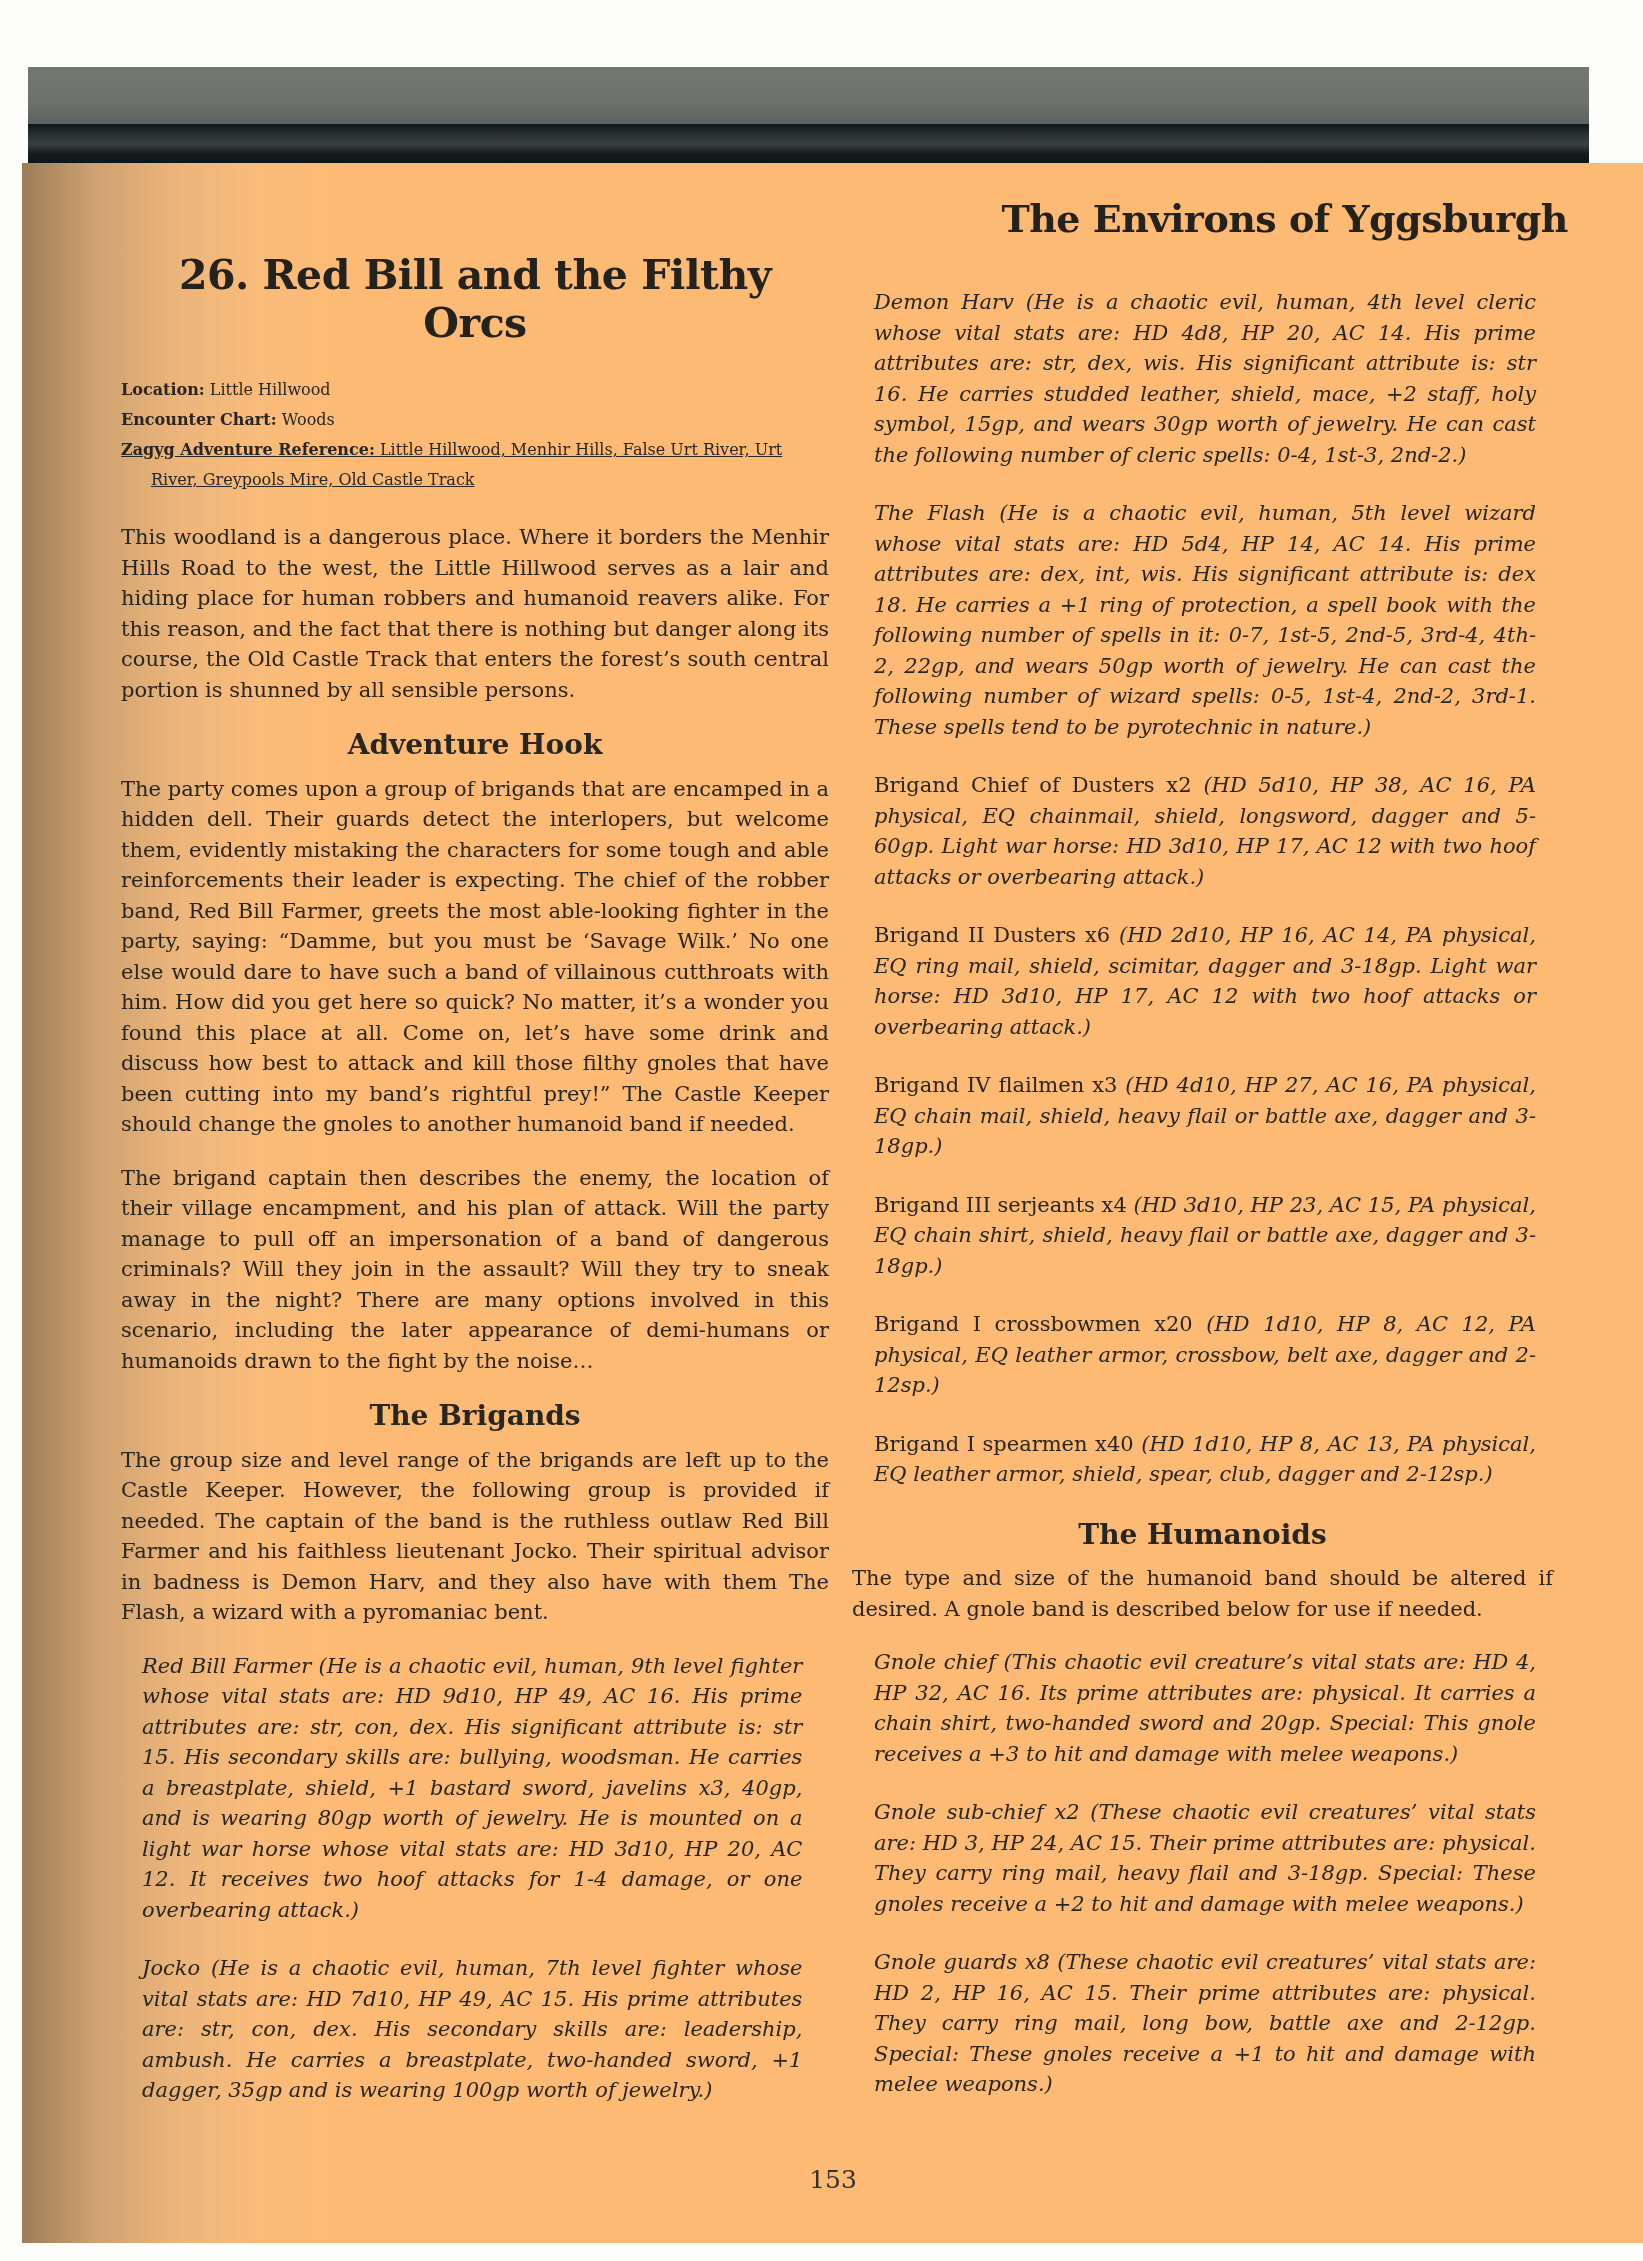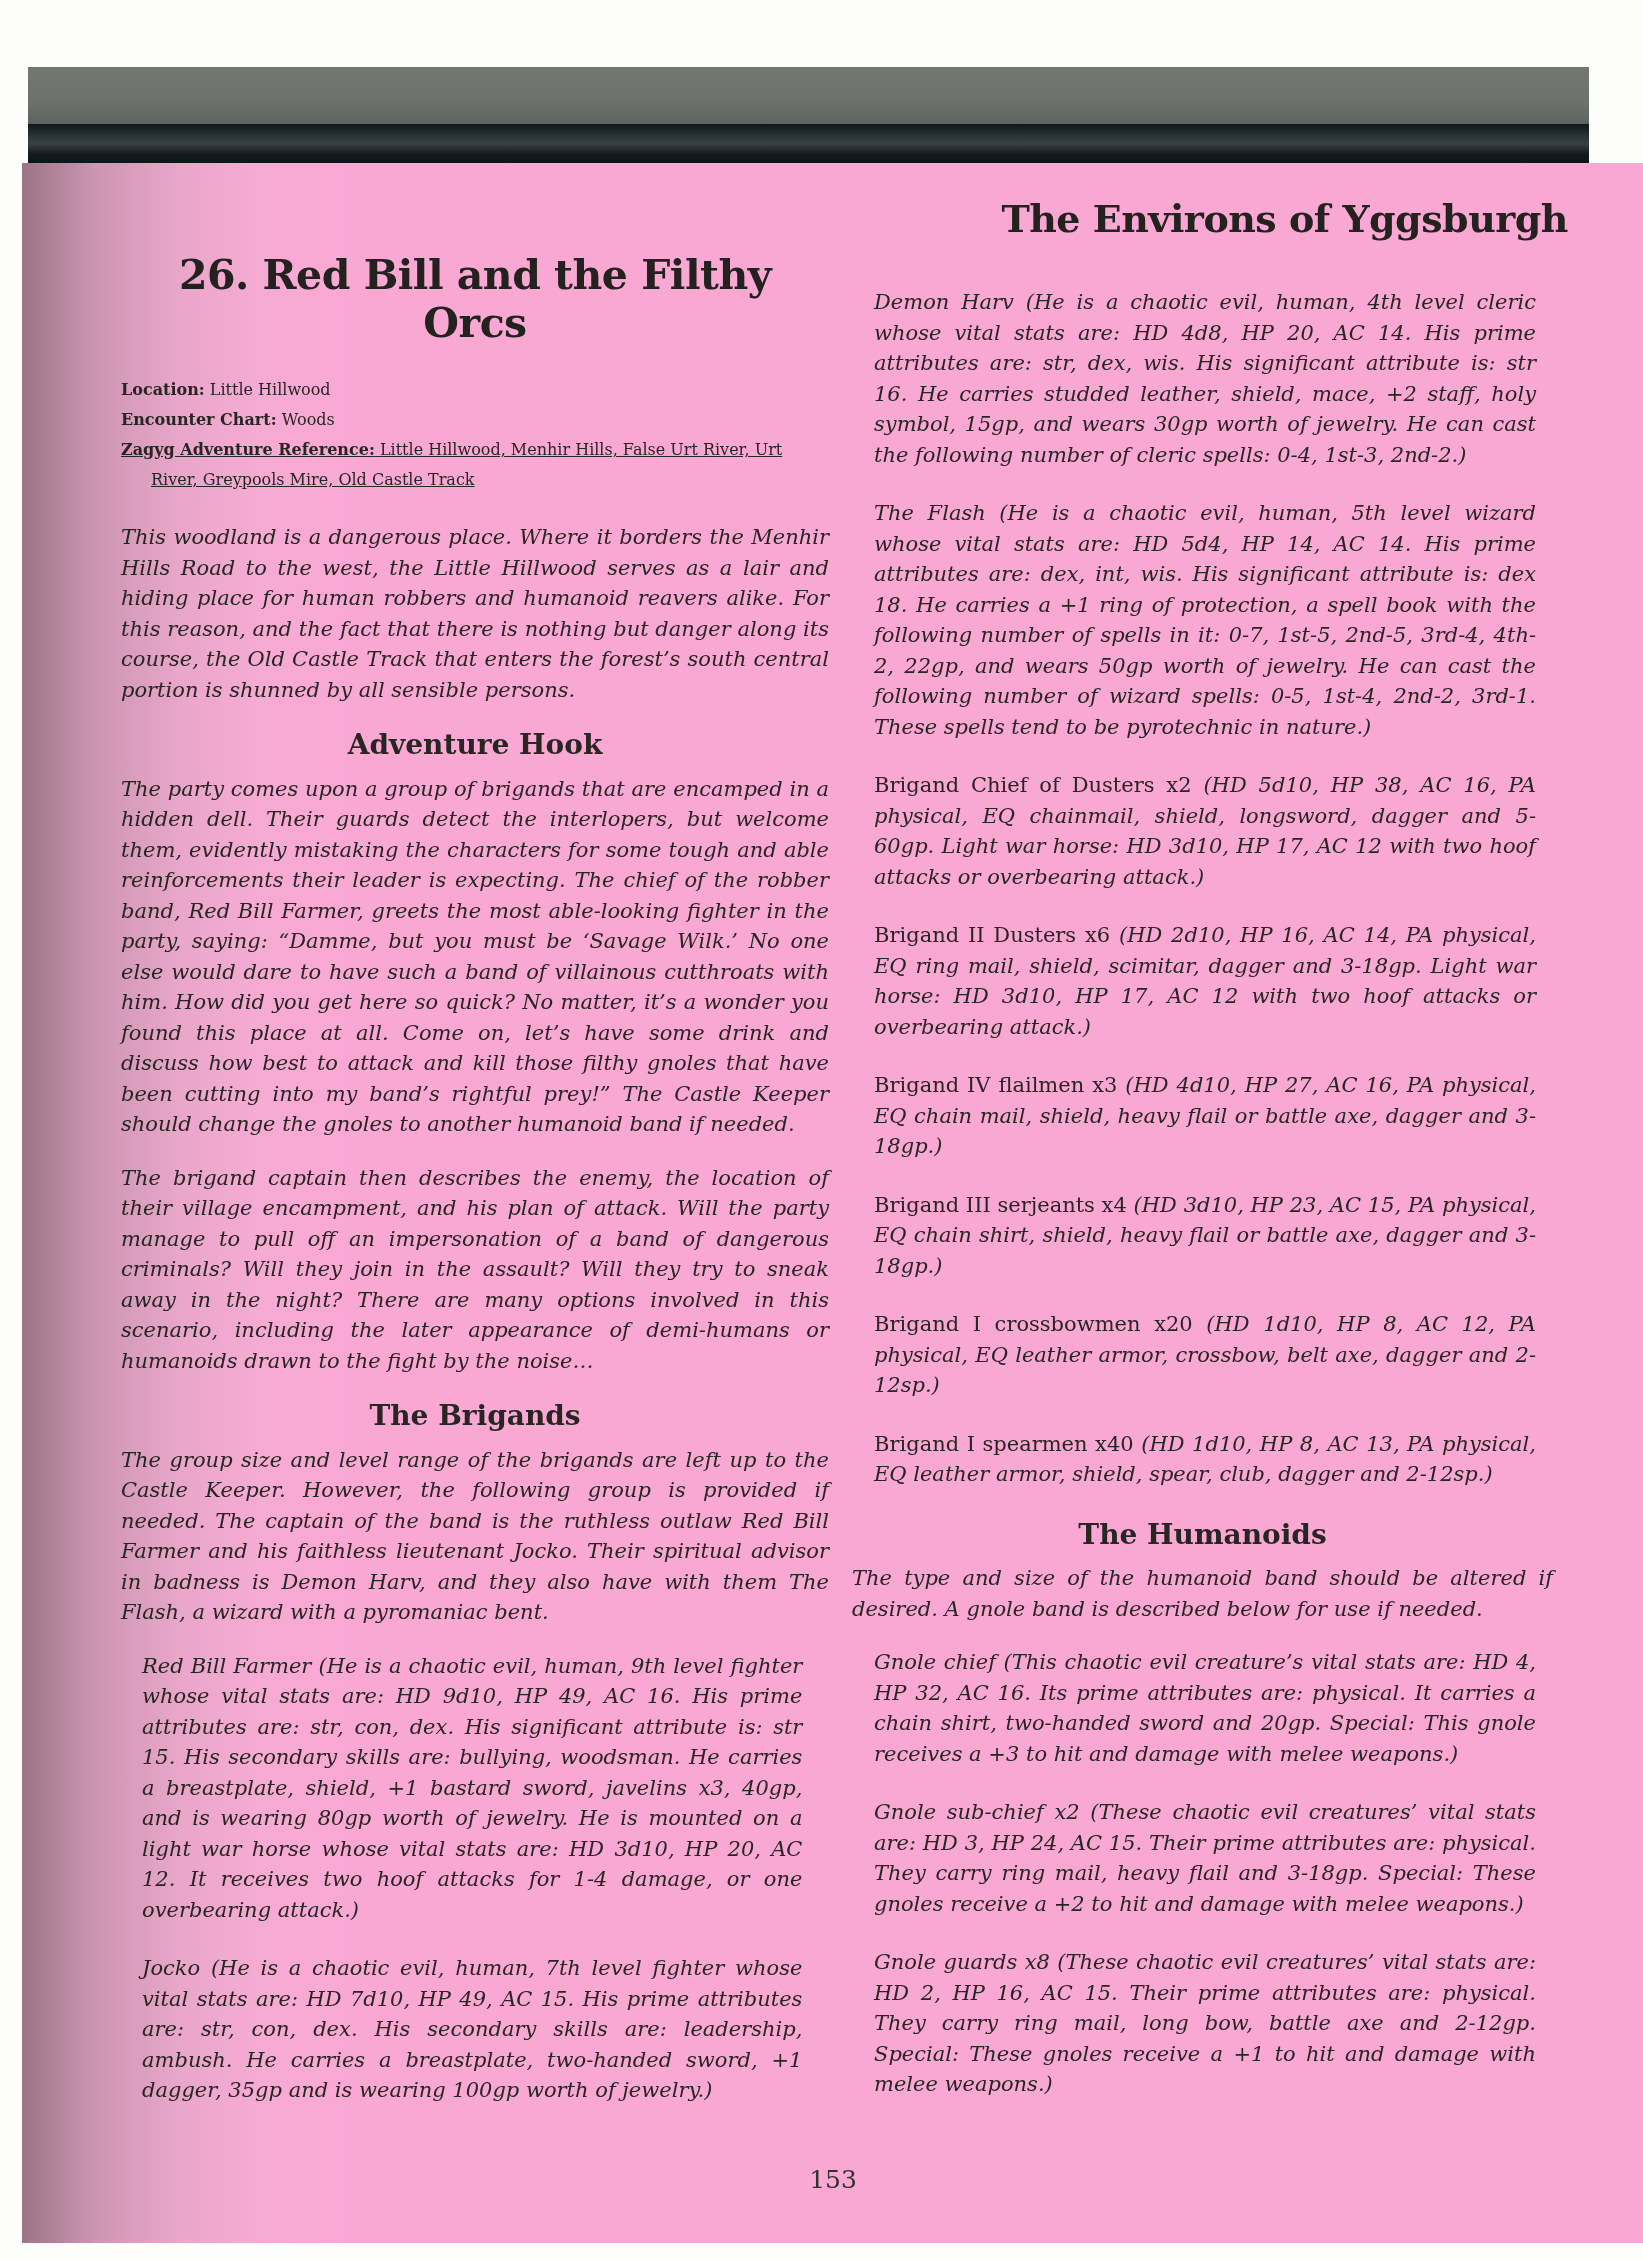"The Environs of Yggsburgh" .page { background: #f9a8d4 -> #fdba74 }
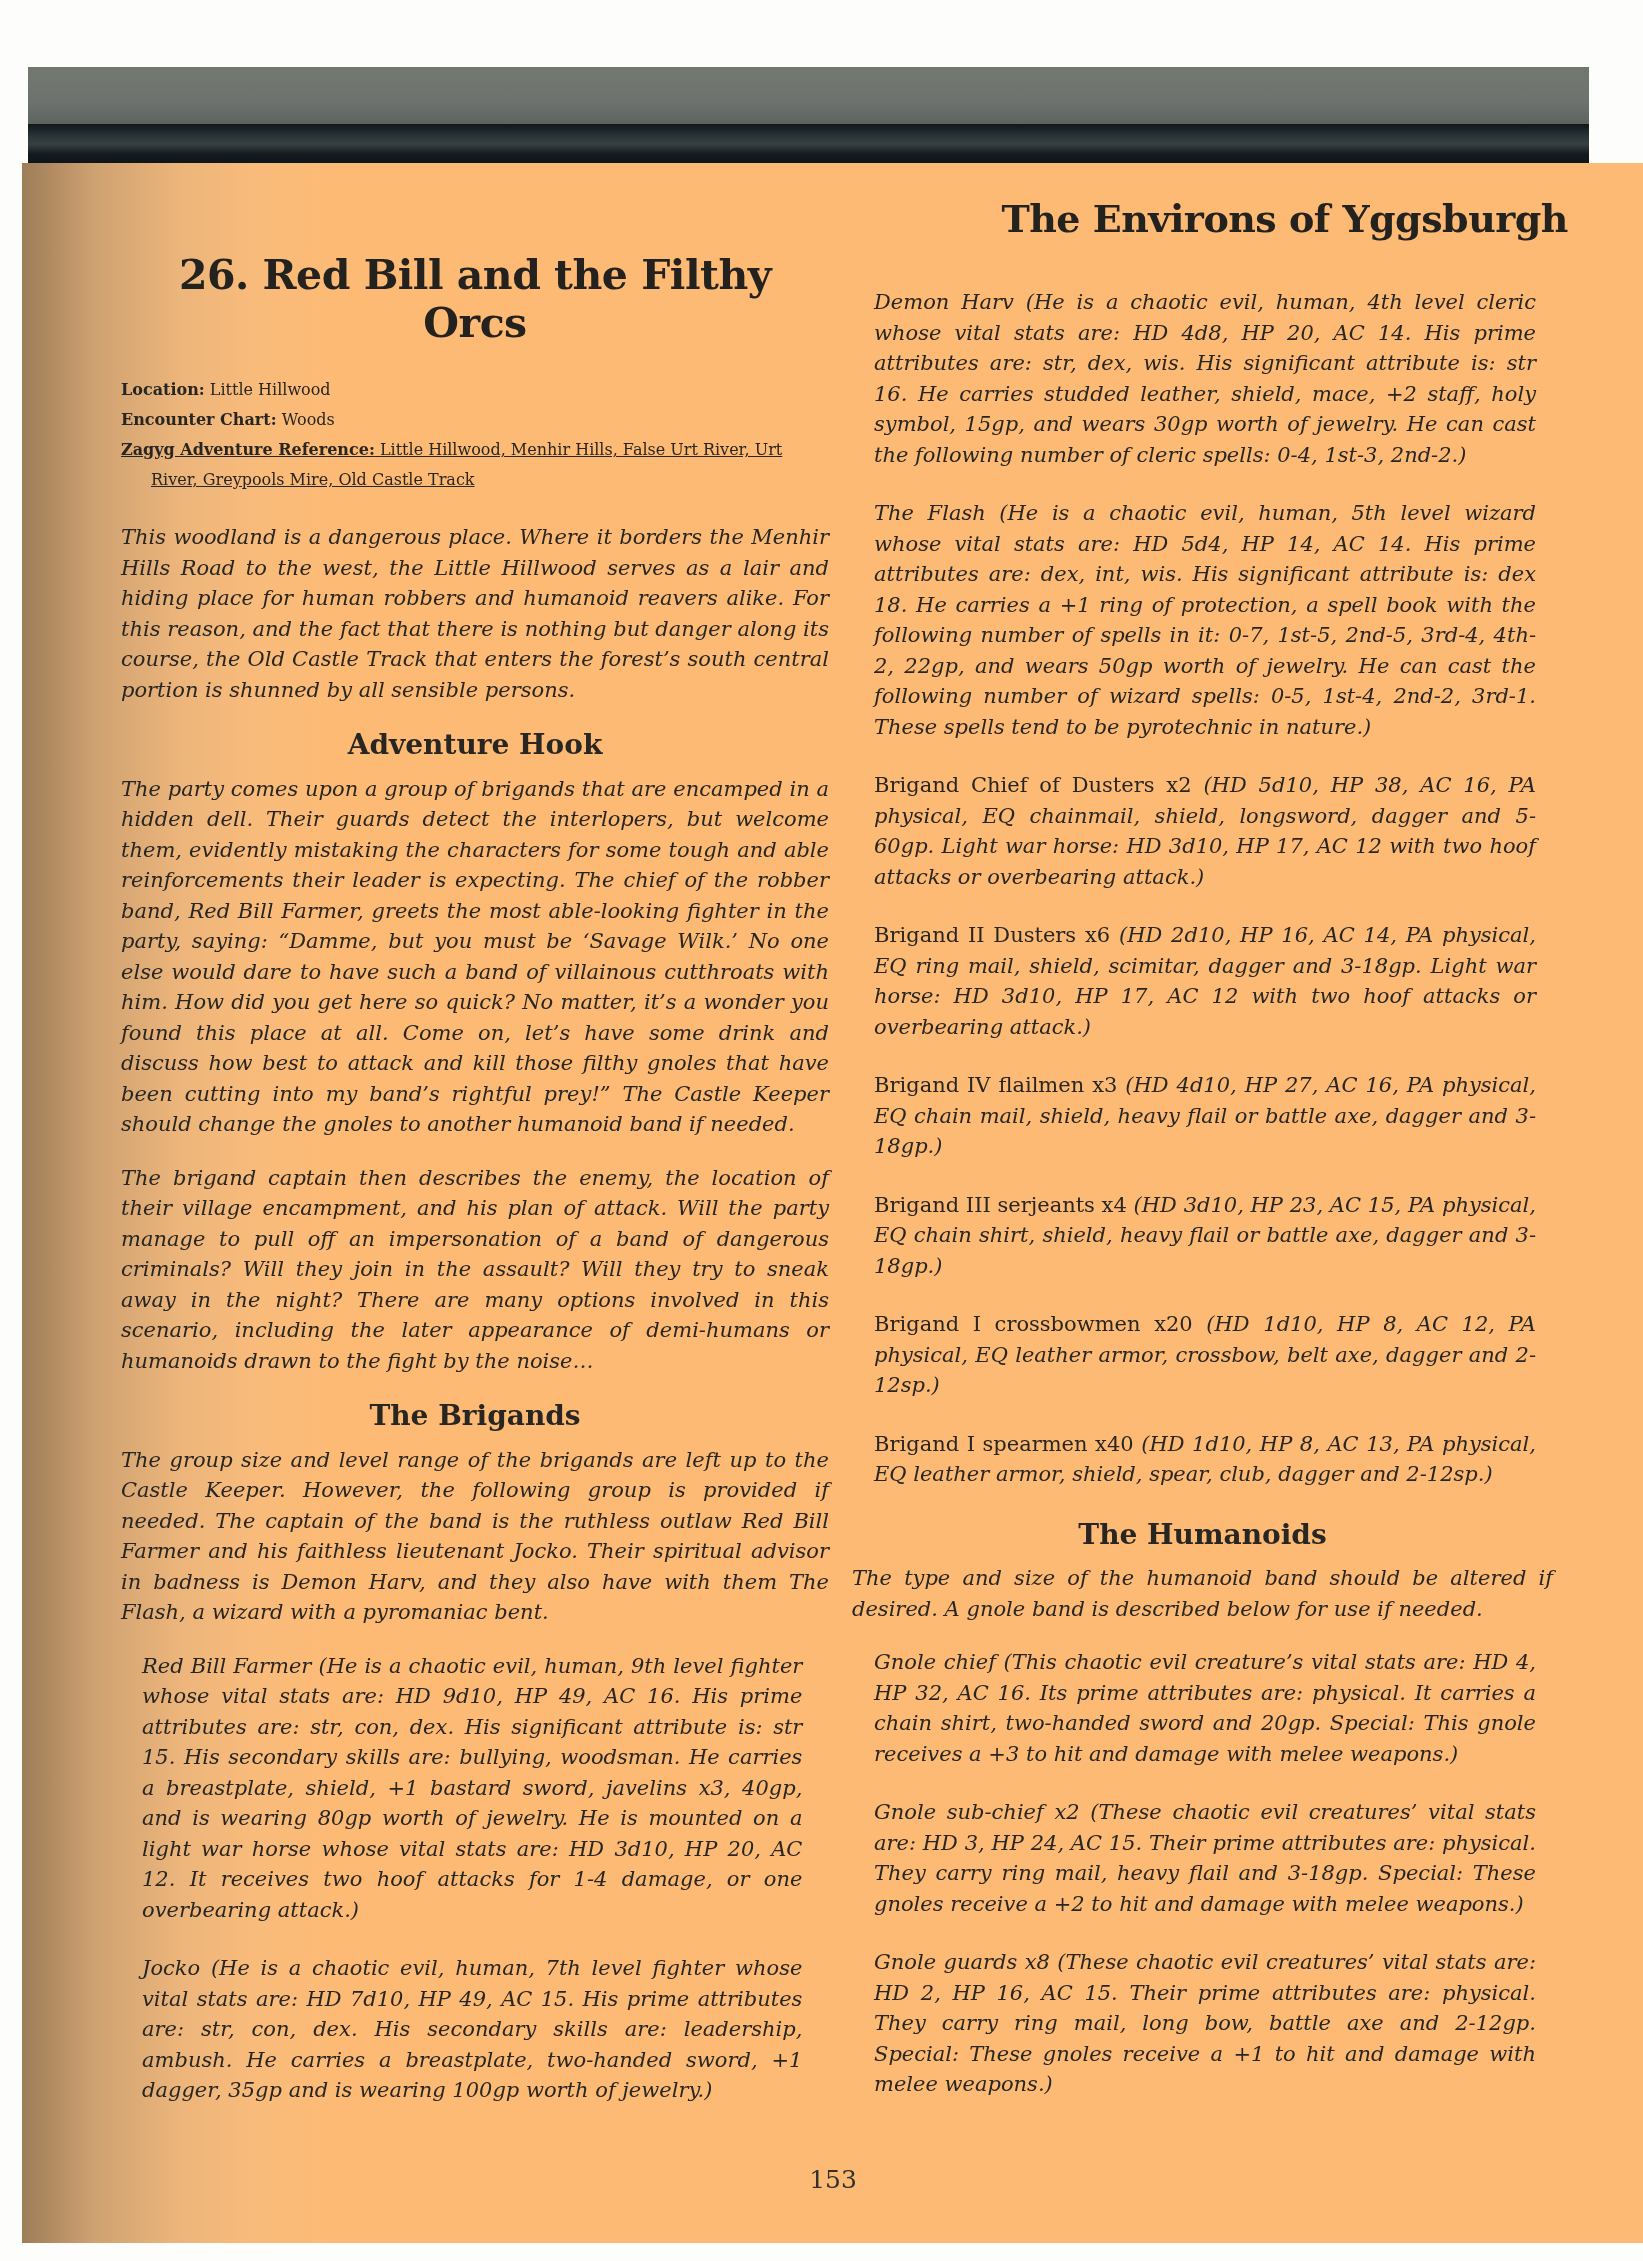"This woodland is a dangerous" .body { font-style: italic -> none }
